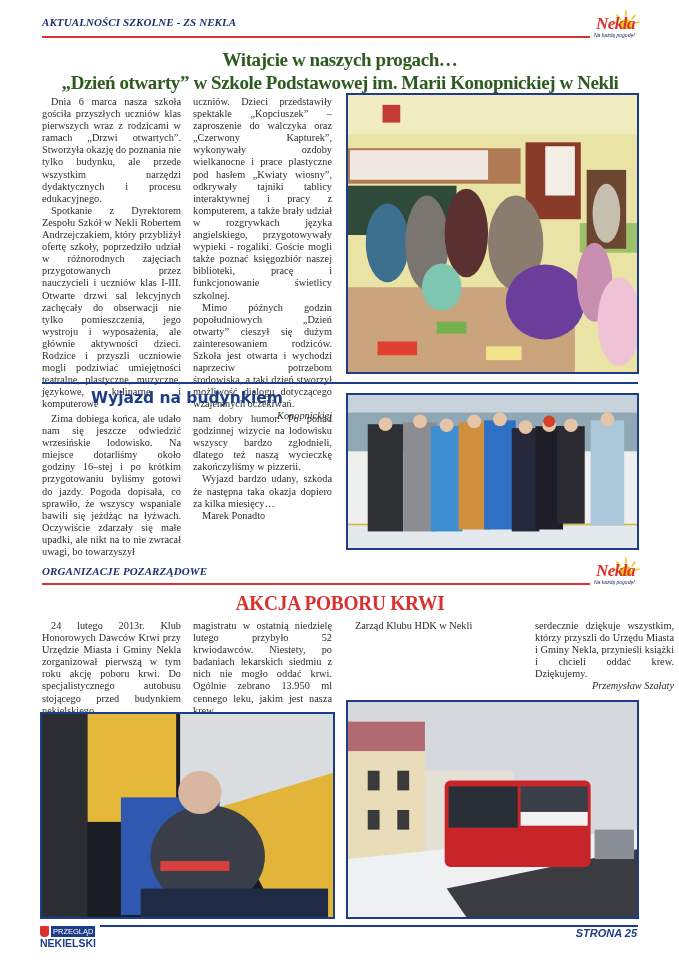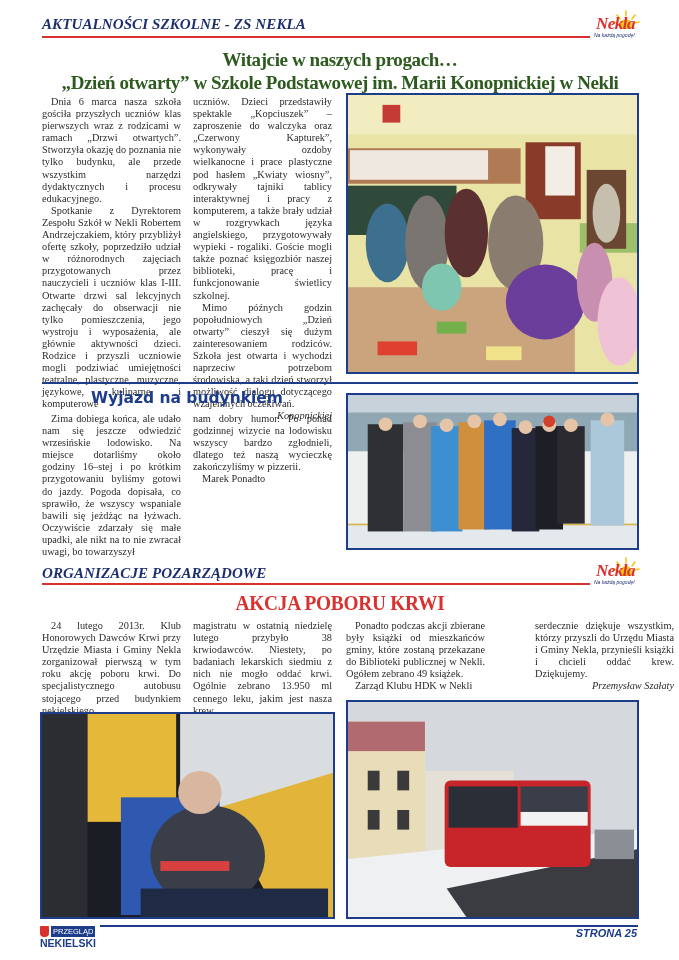"AKTUALNOŚCI SZKOLNE - ZS NEKLA" .section-label { font-size: 15px -> 11px }
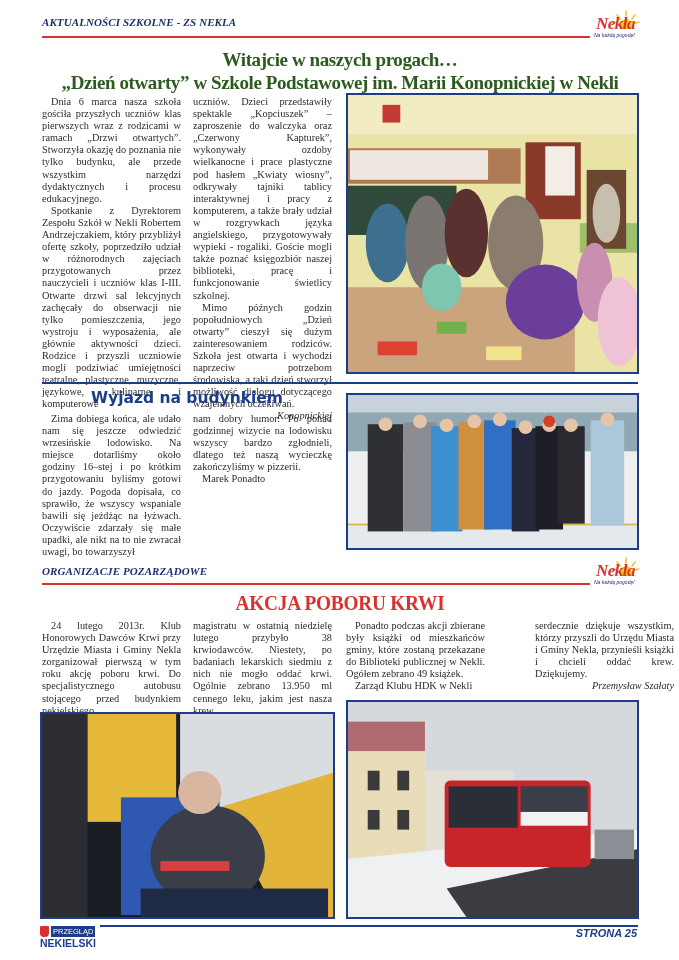"Wyjazd bardzo udany, szkoda że" p { html: none -> <p>Wyjazd bardzo udany, szkoda że następna taka okazja dopiero za kilka miesięcy…</p> }
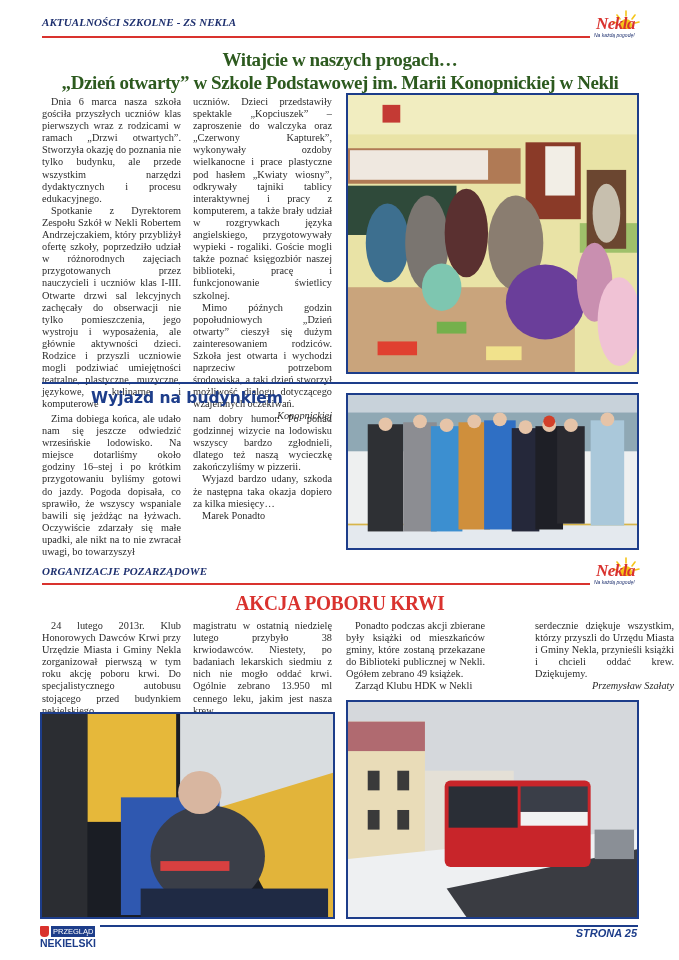"magistratu w ostatnią niedzielę lutego" p { text: 38 -> 52 }
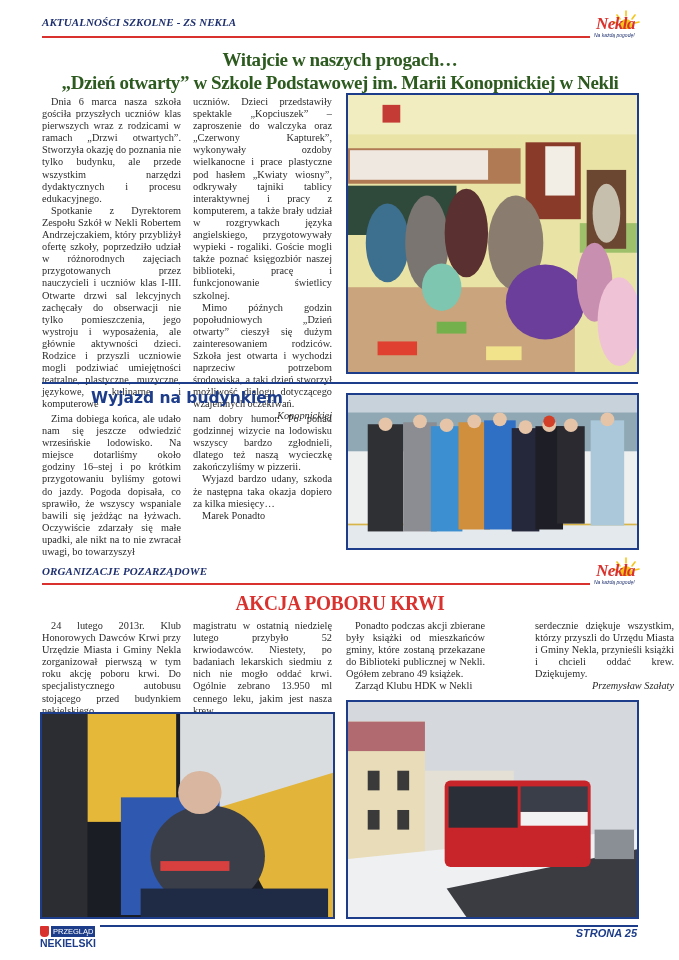"Ponadto podczas akcji zbierane były" p { html: <p>Ponadto podczas akcji zbierane były książki od mieszkańców gminy, które zostaną przekazane do Biblioteki publicznej w Nekli. Ogółem zebrano 49 książek.</p> -> none }
